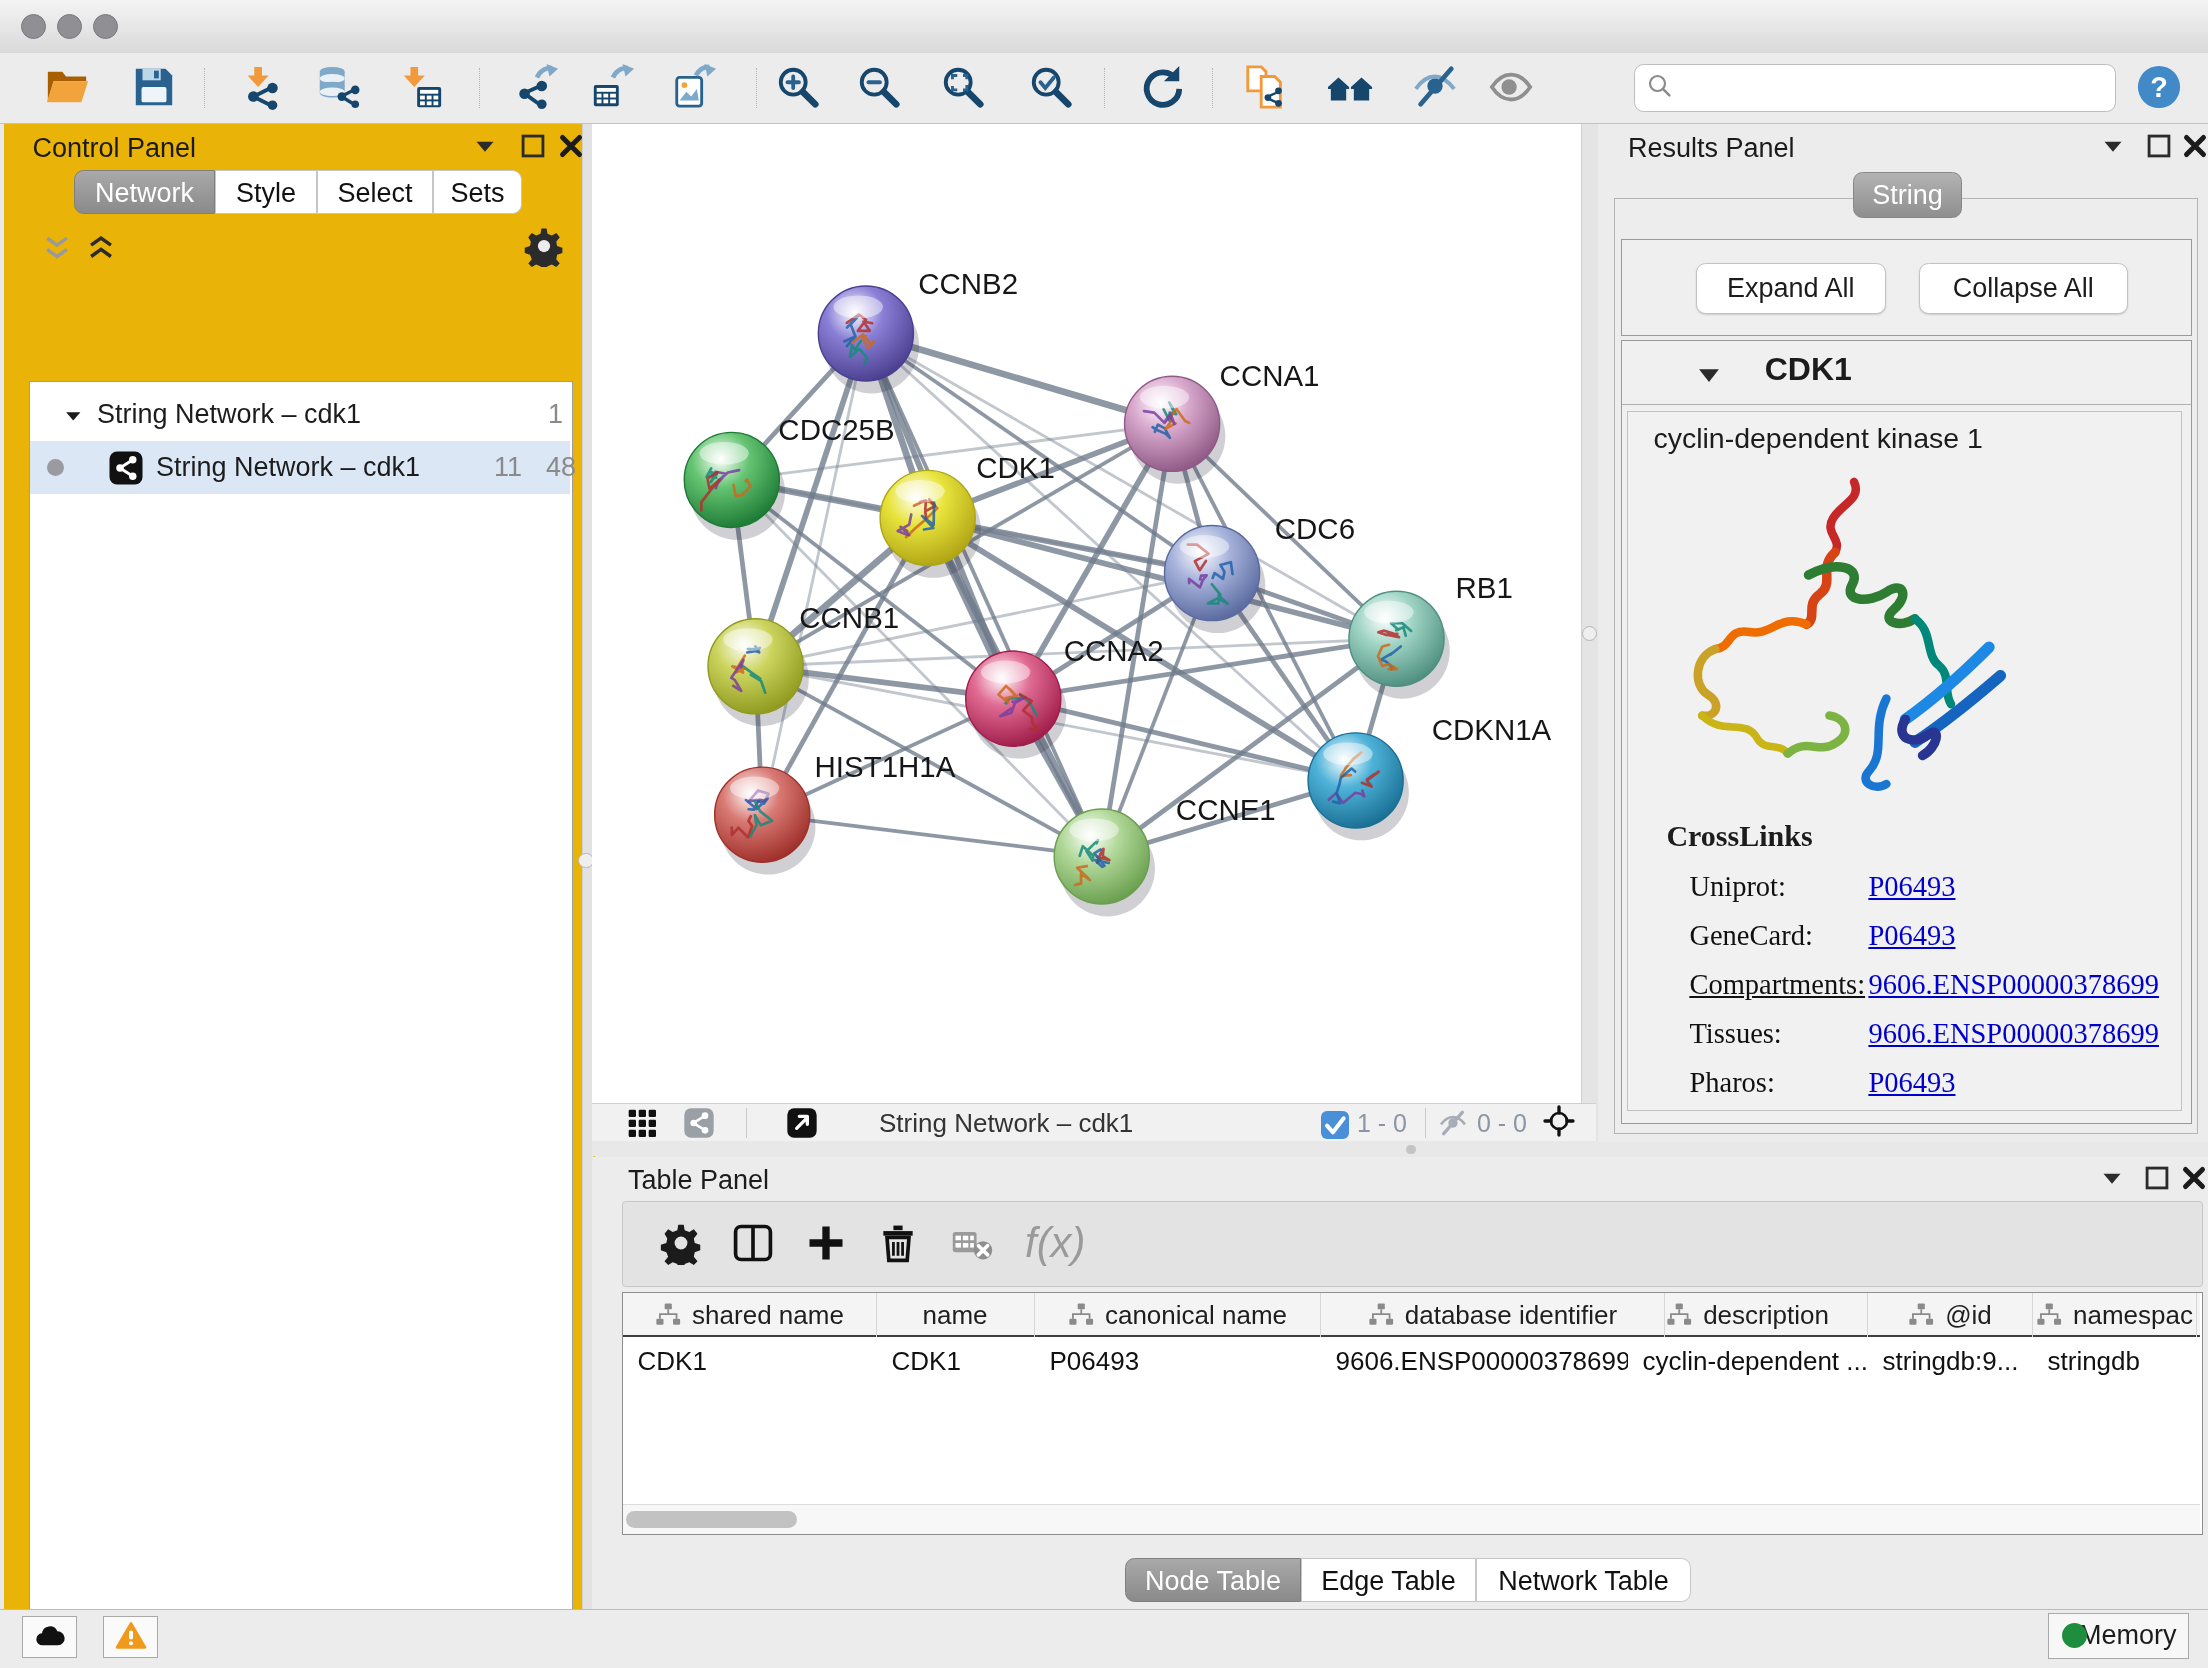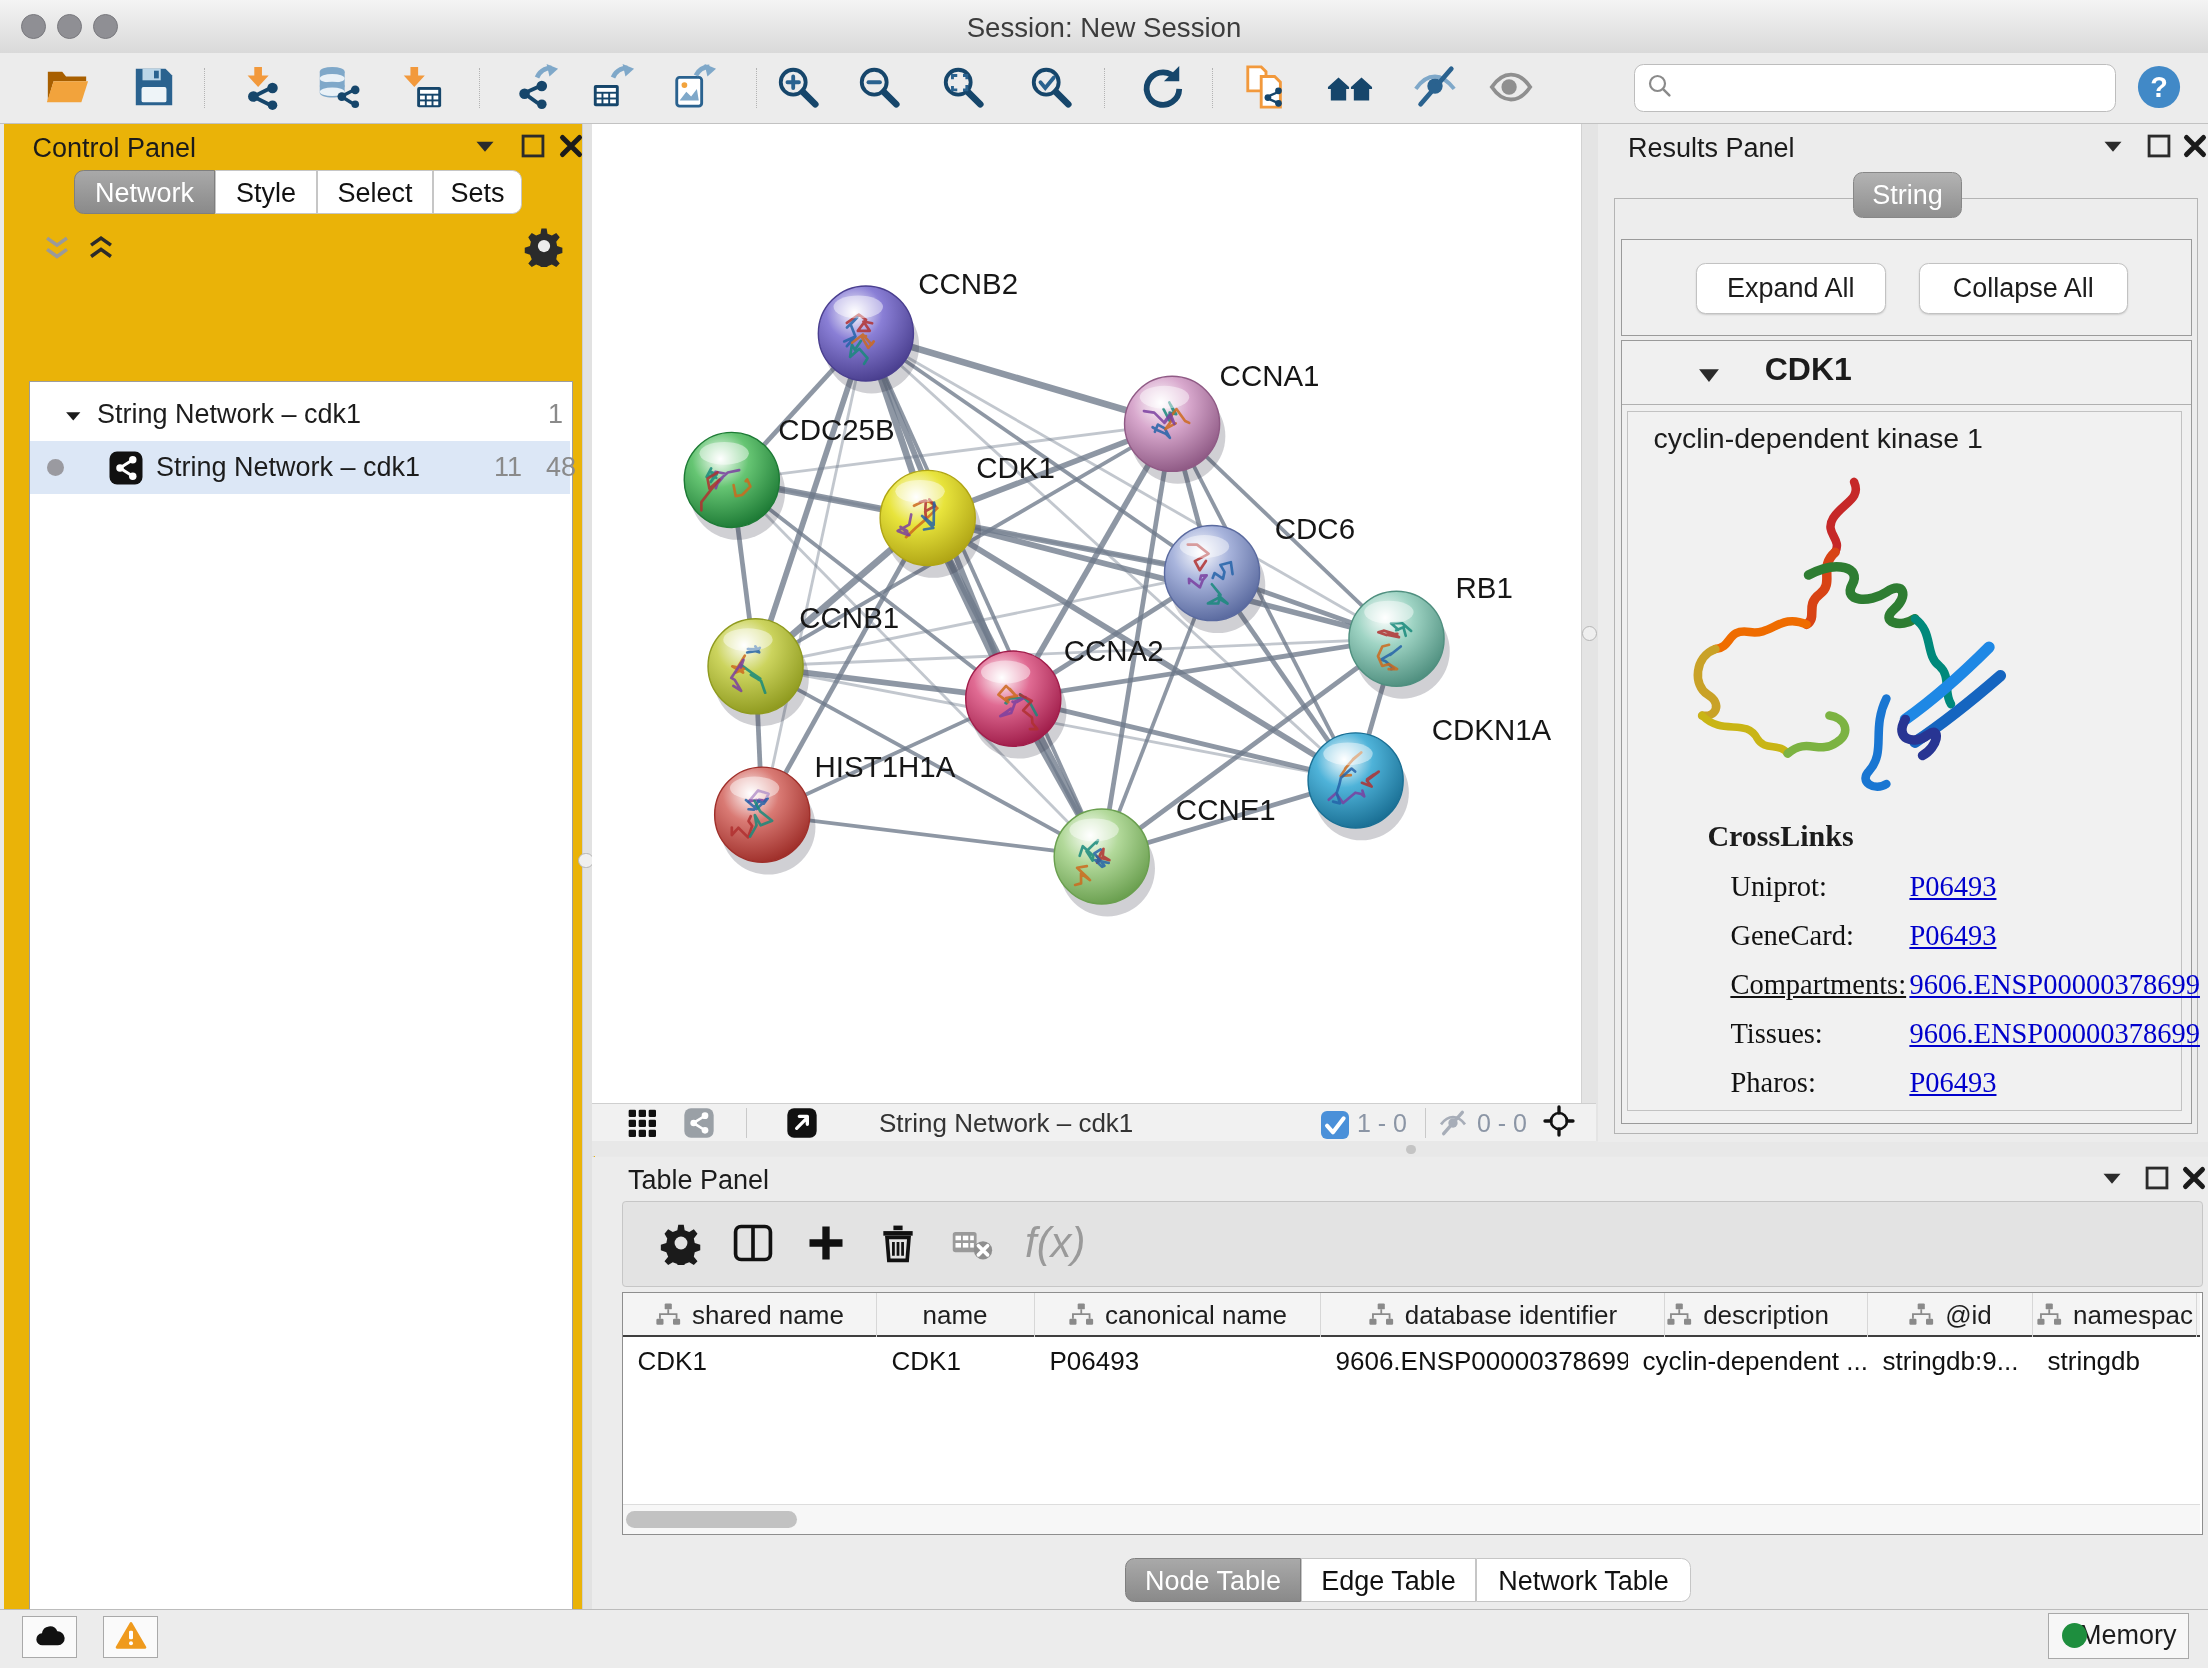"Session: New Session" div.abs { html: <div>Session: New Session</div> -> none }
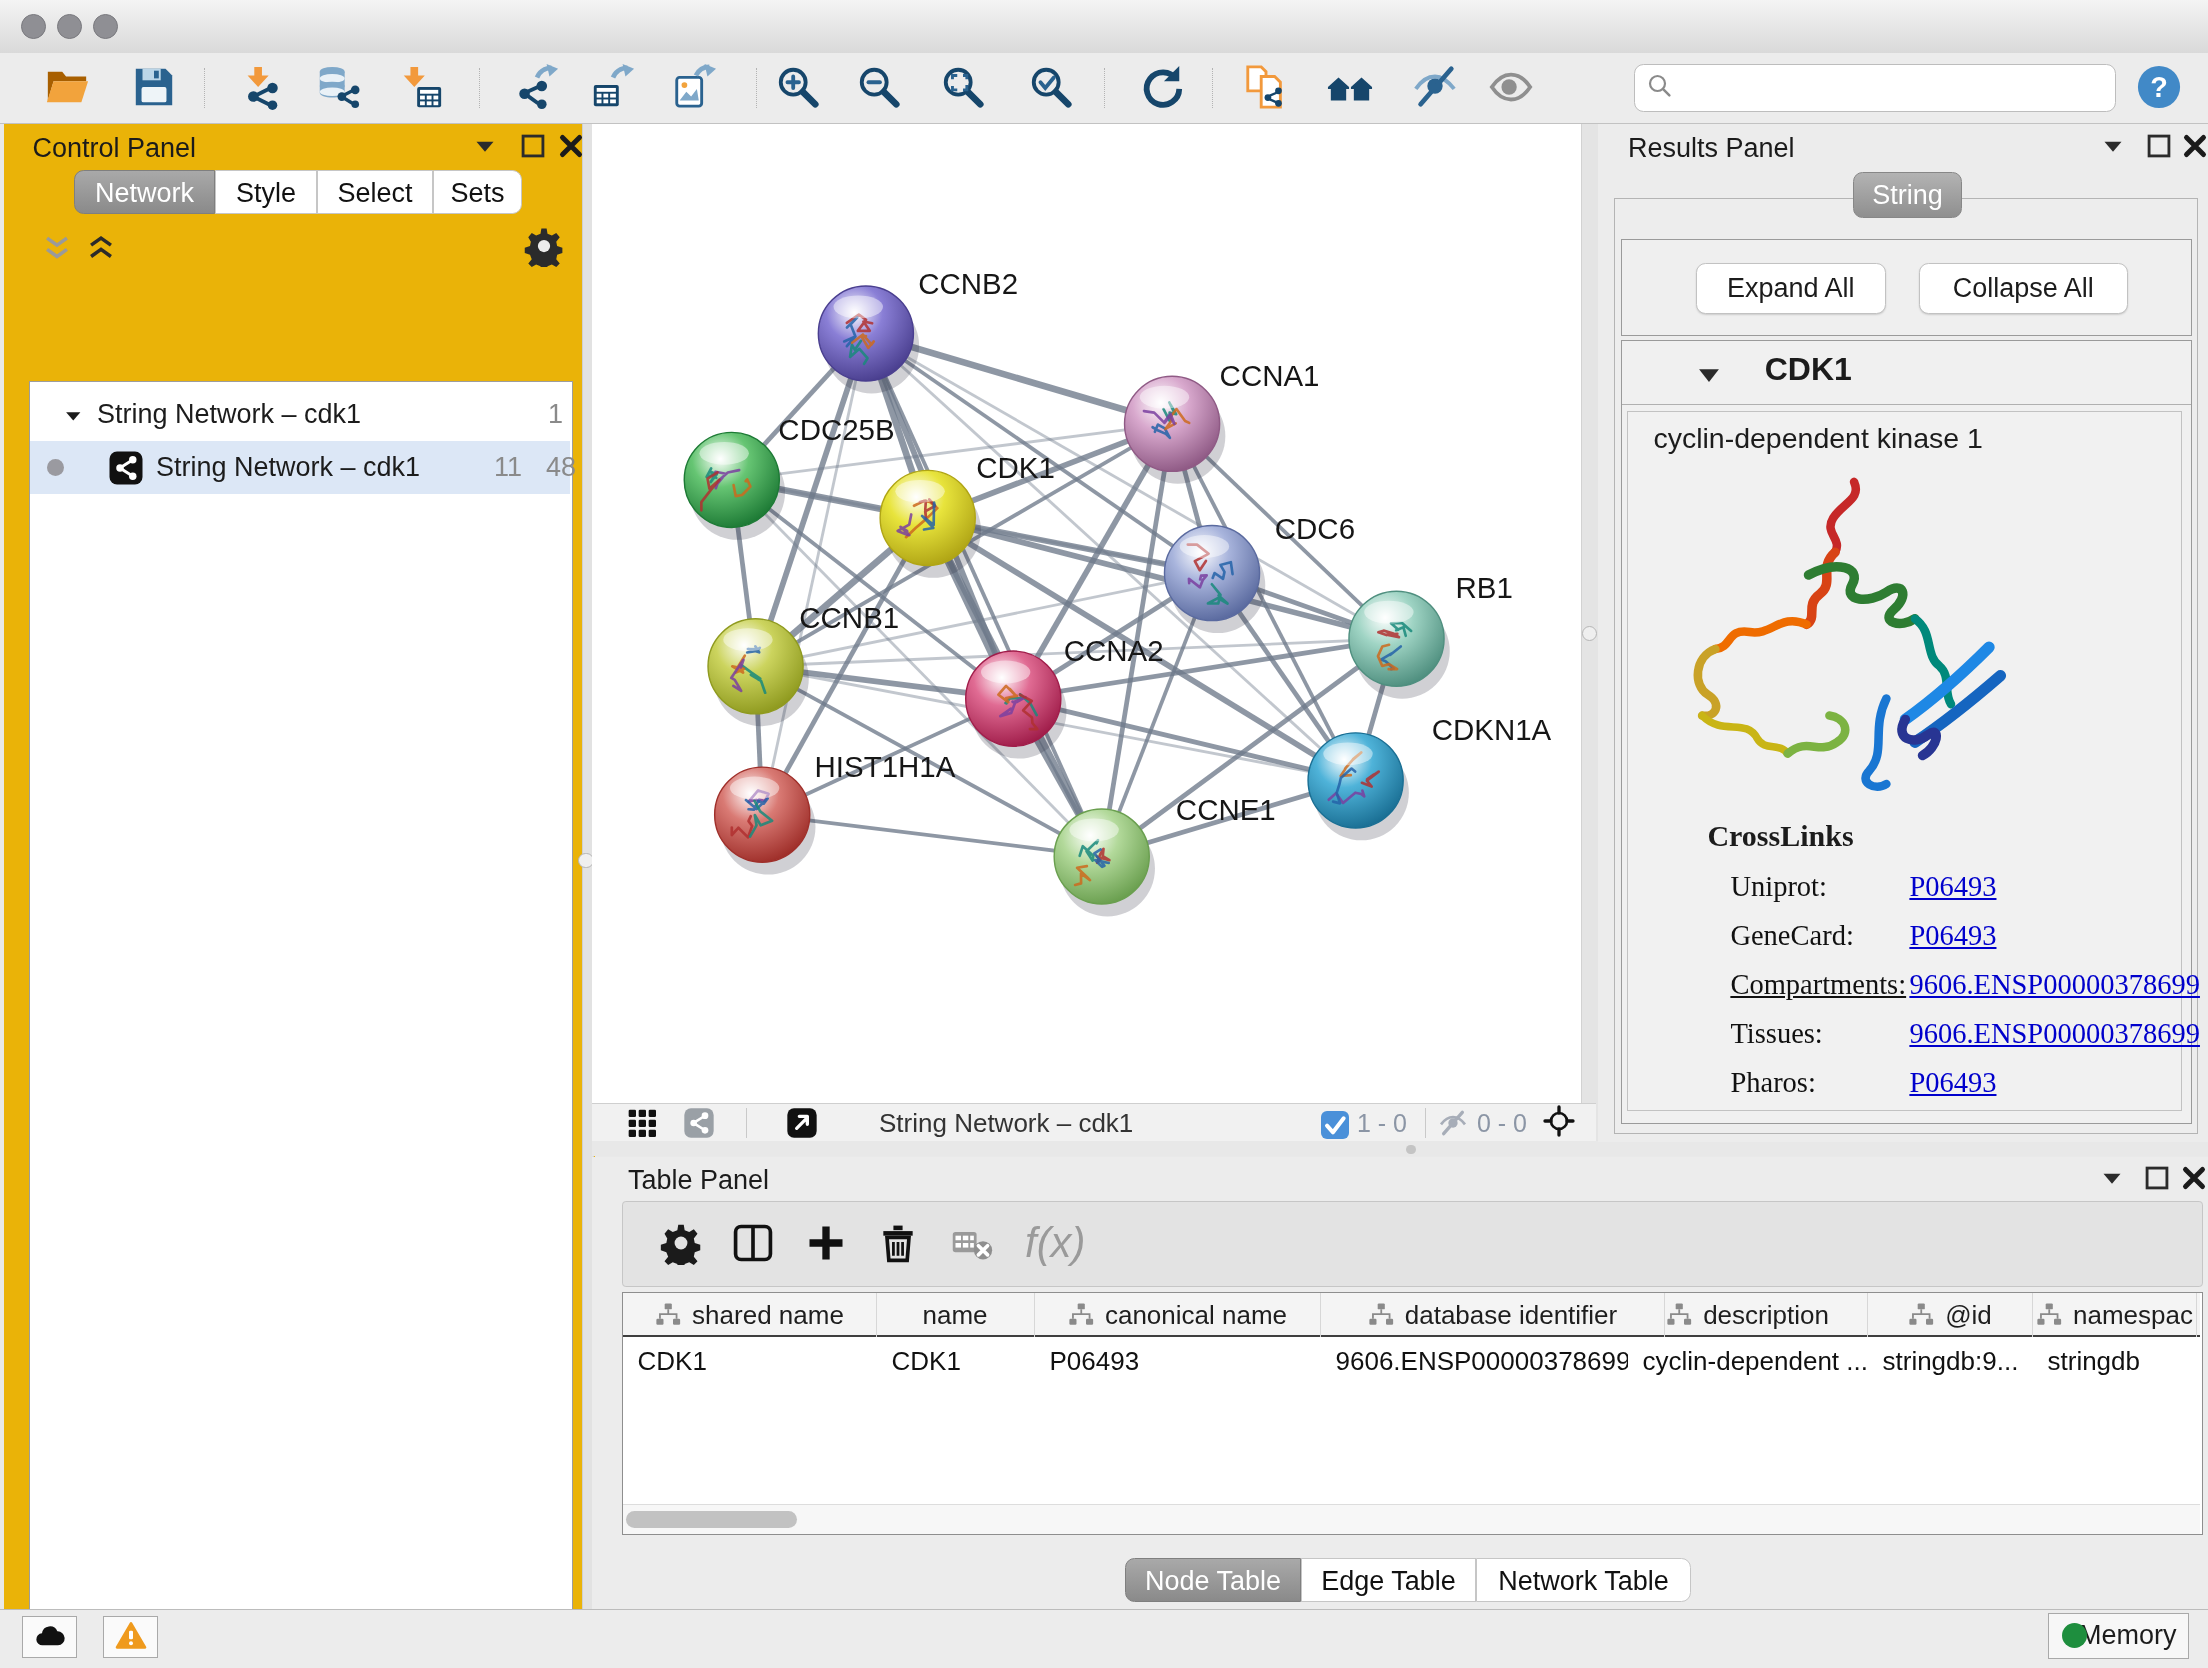"CrossLinks" .serif { margin-left: 41px -> none }
